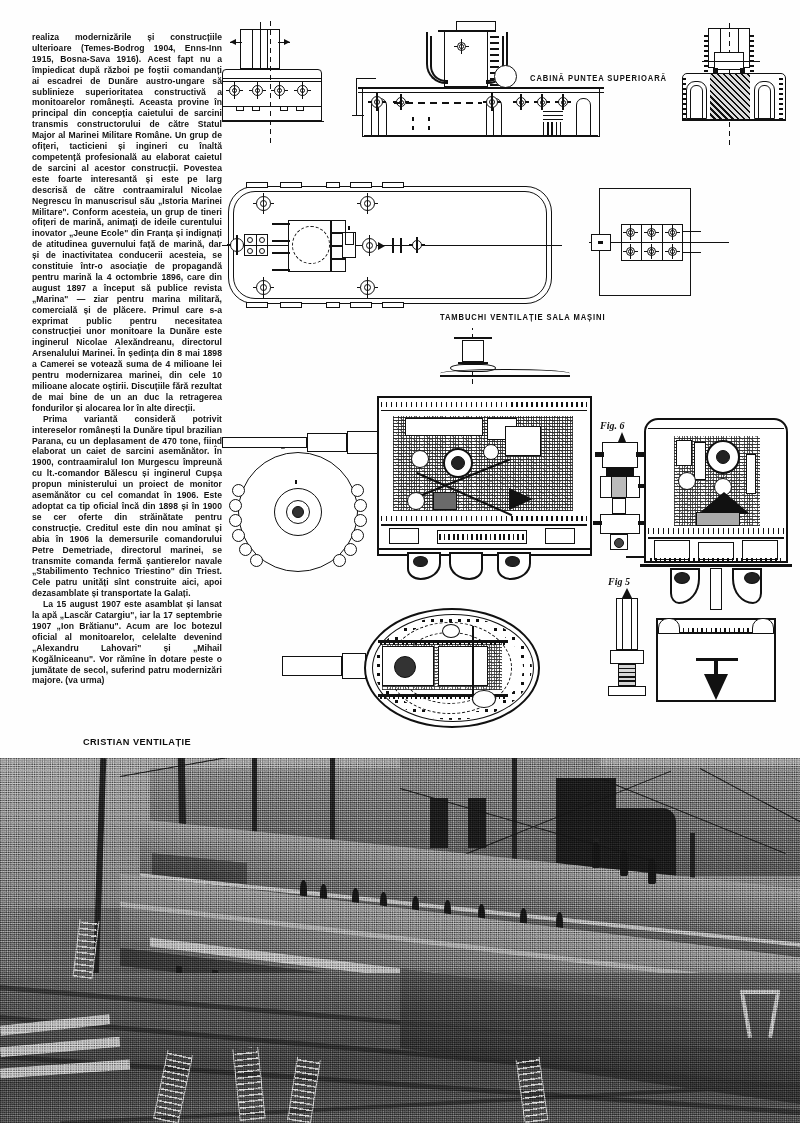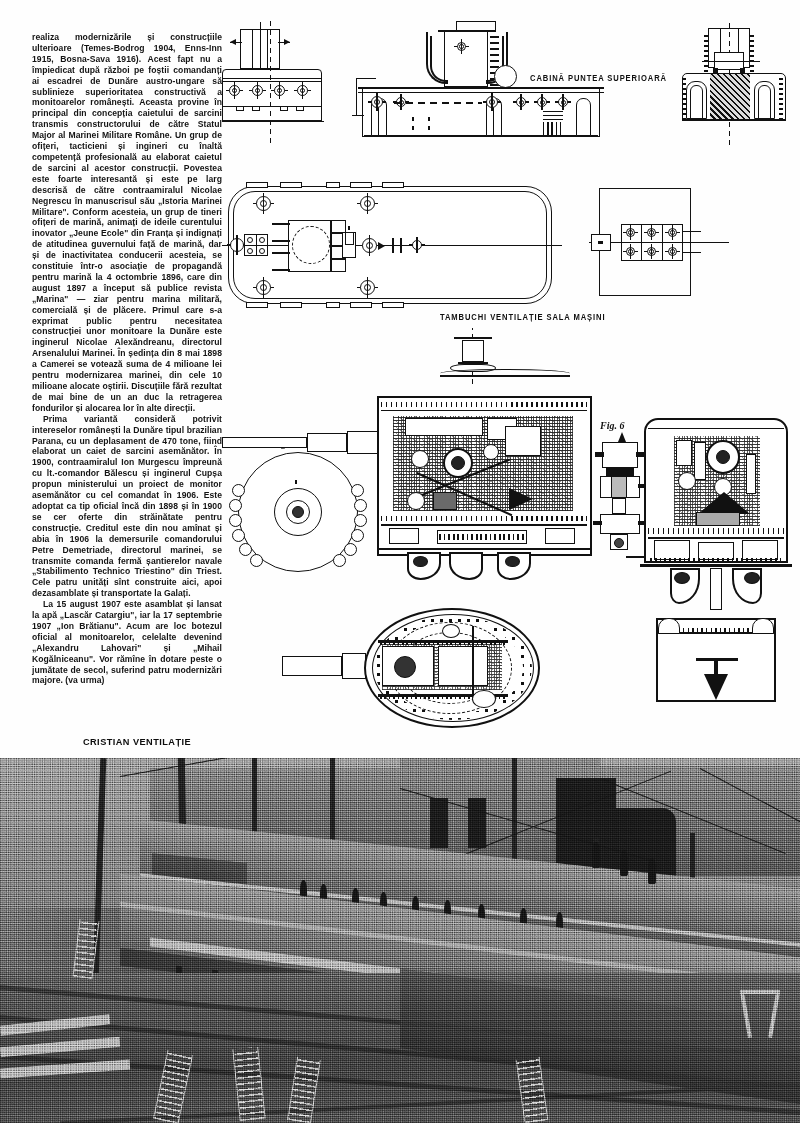"Fig 5" div { html: none -> <div> <div>Fig 5</div> <div></div> <div></div> <div></div> <div></div> <div></div> <div></div> <div></div> <div></div> </div> }
